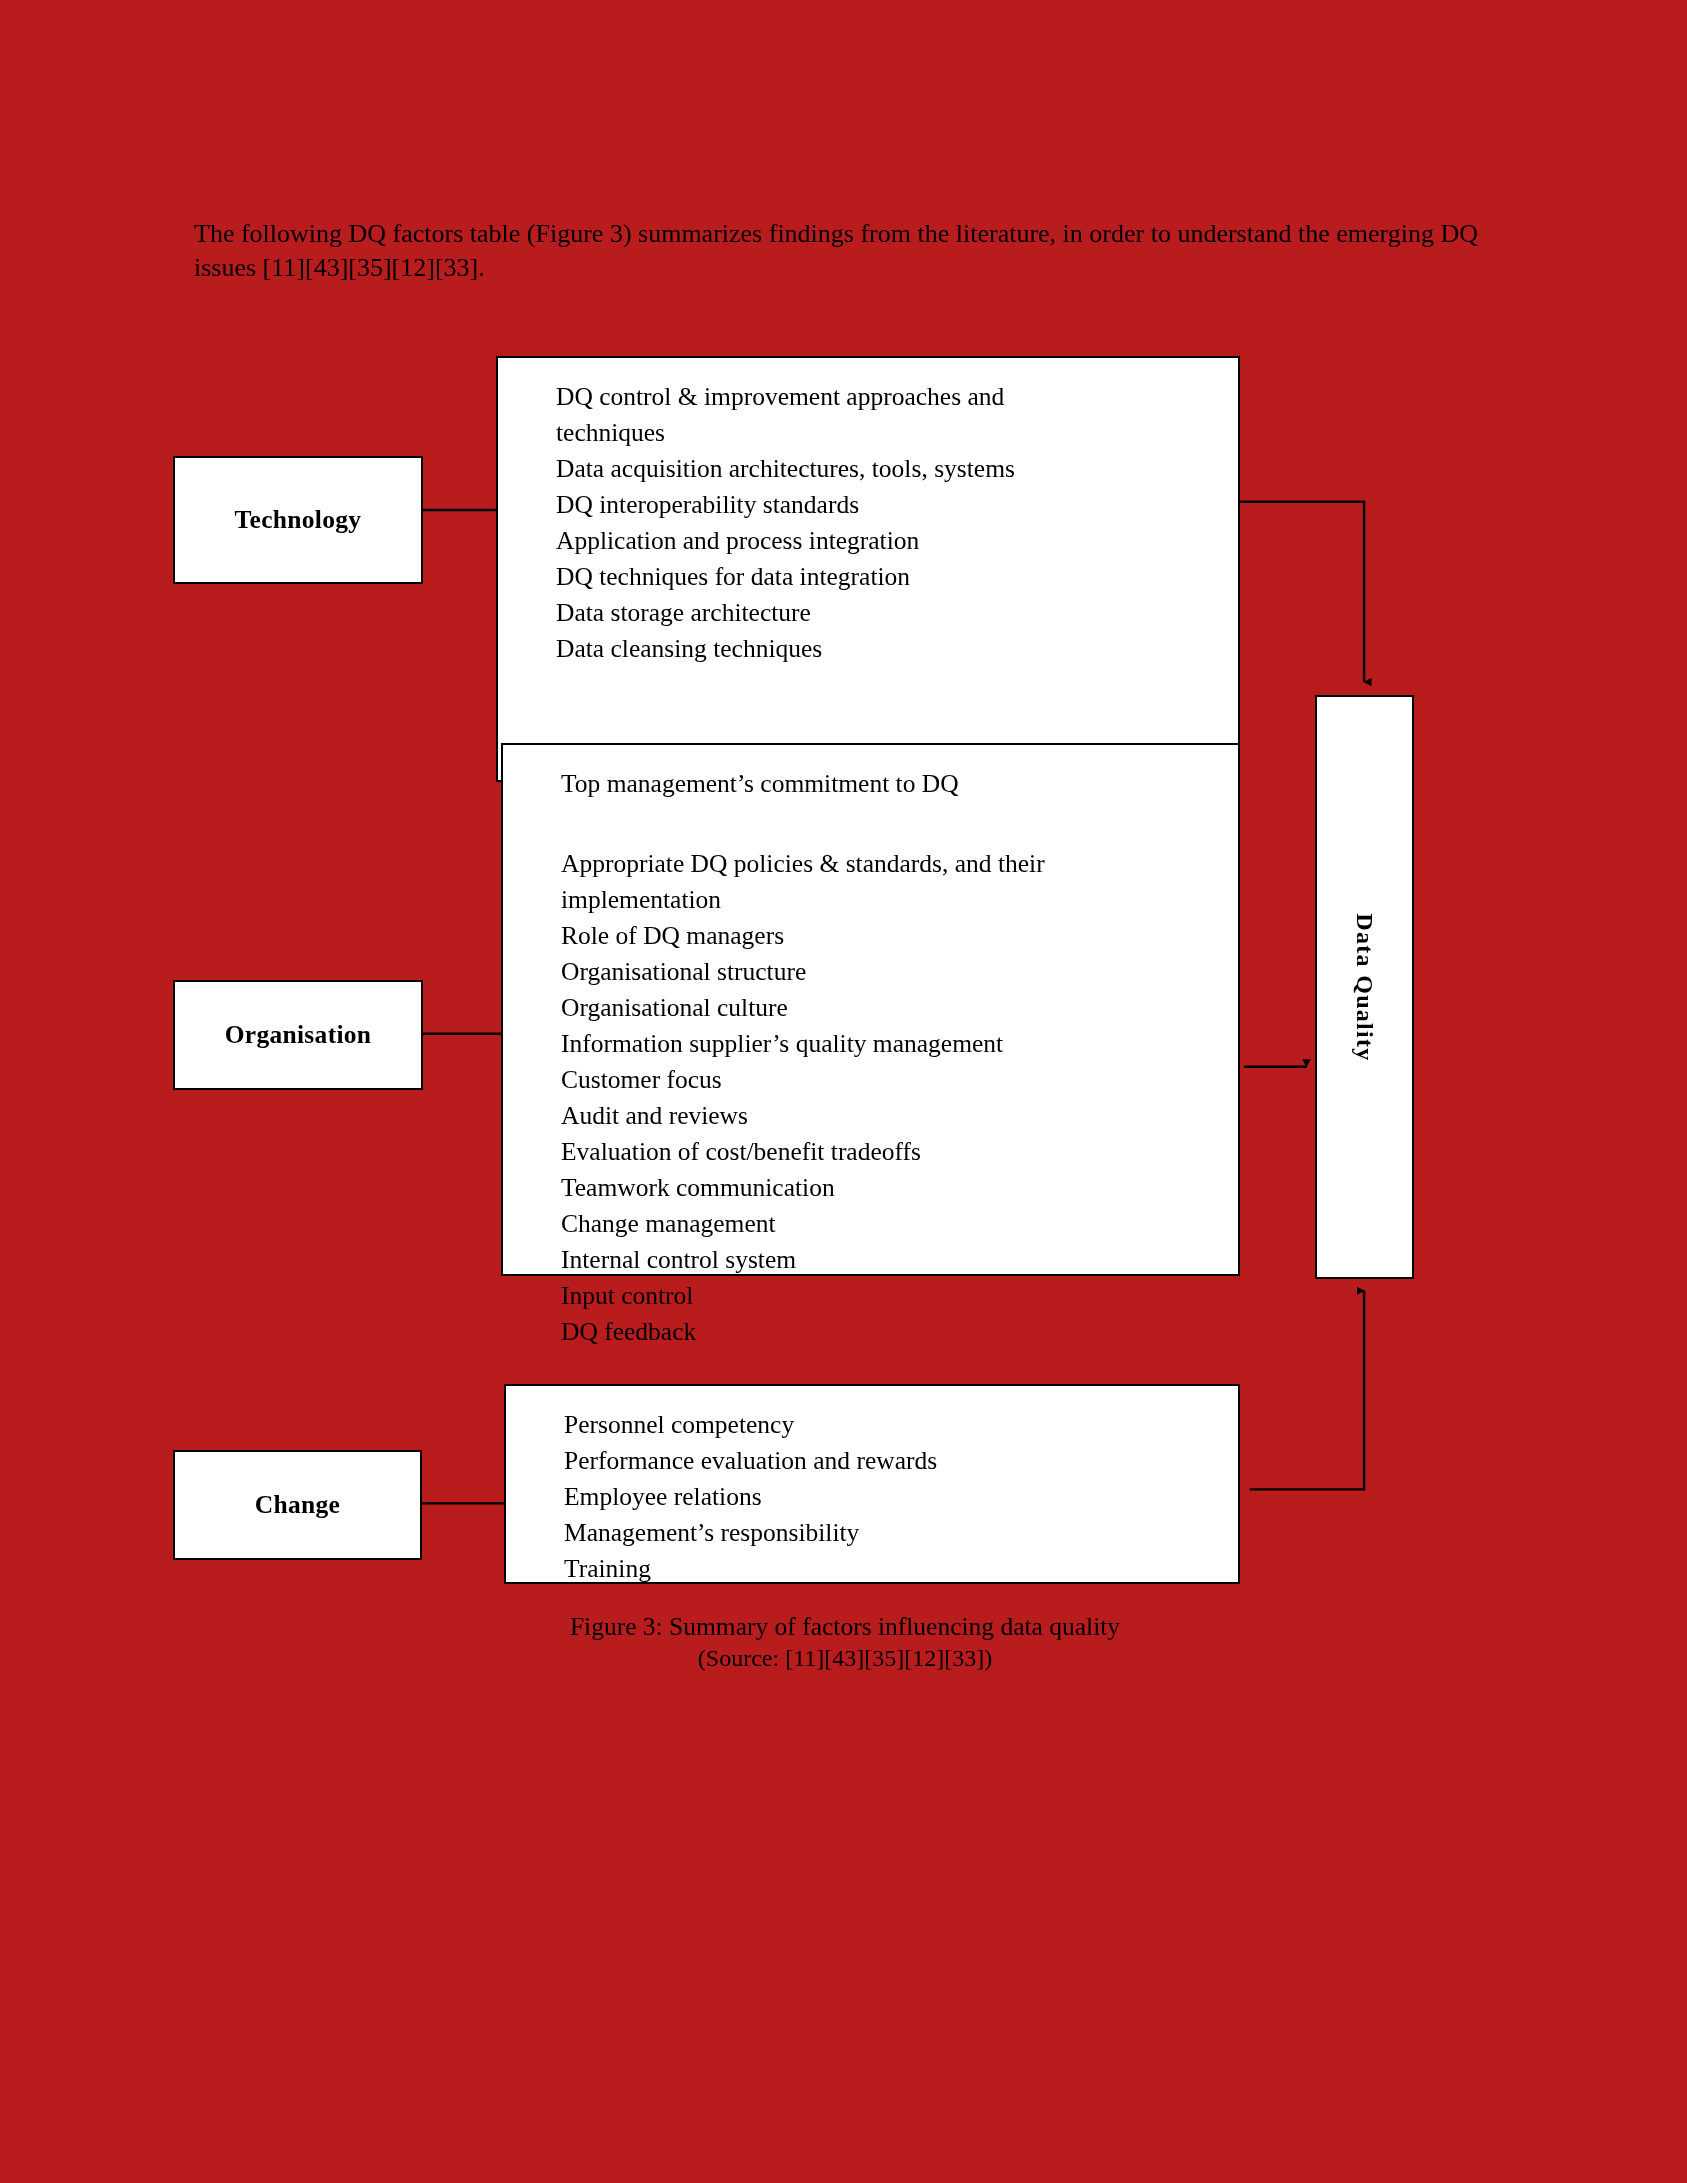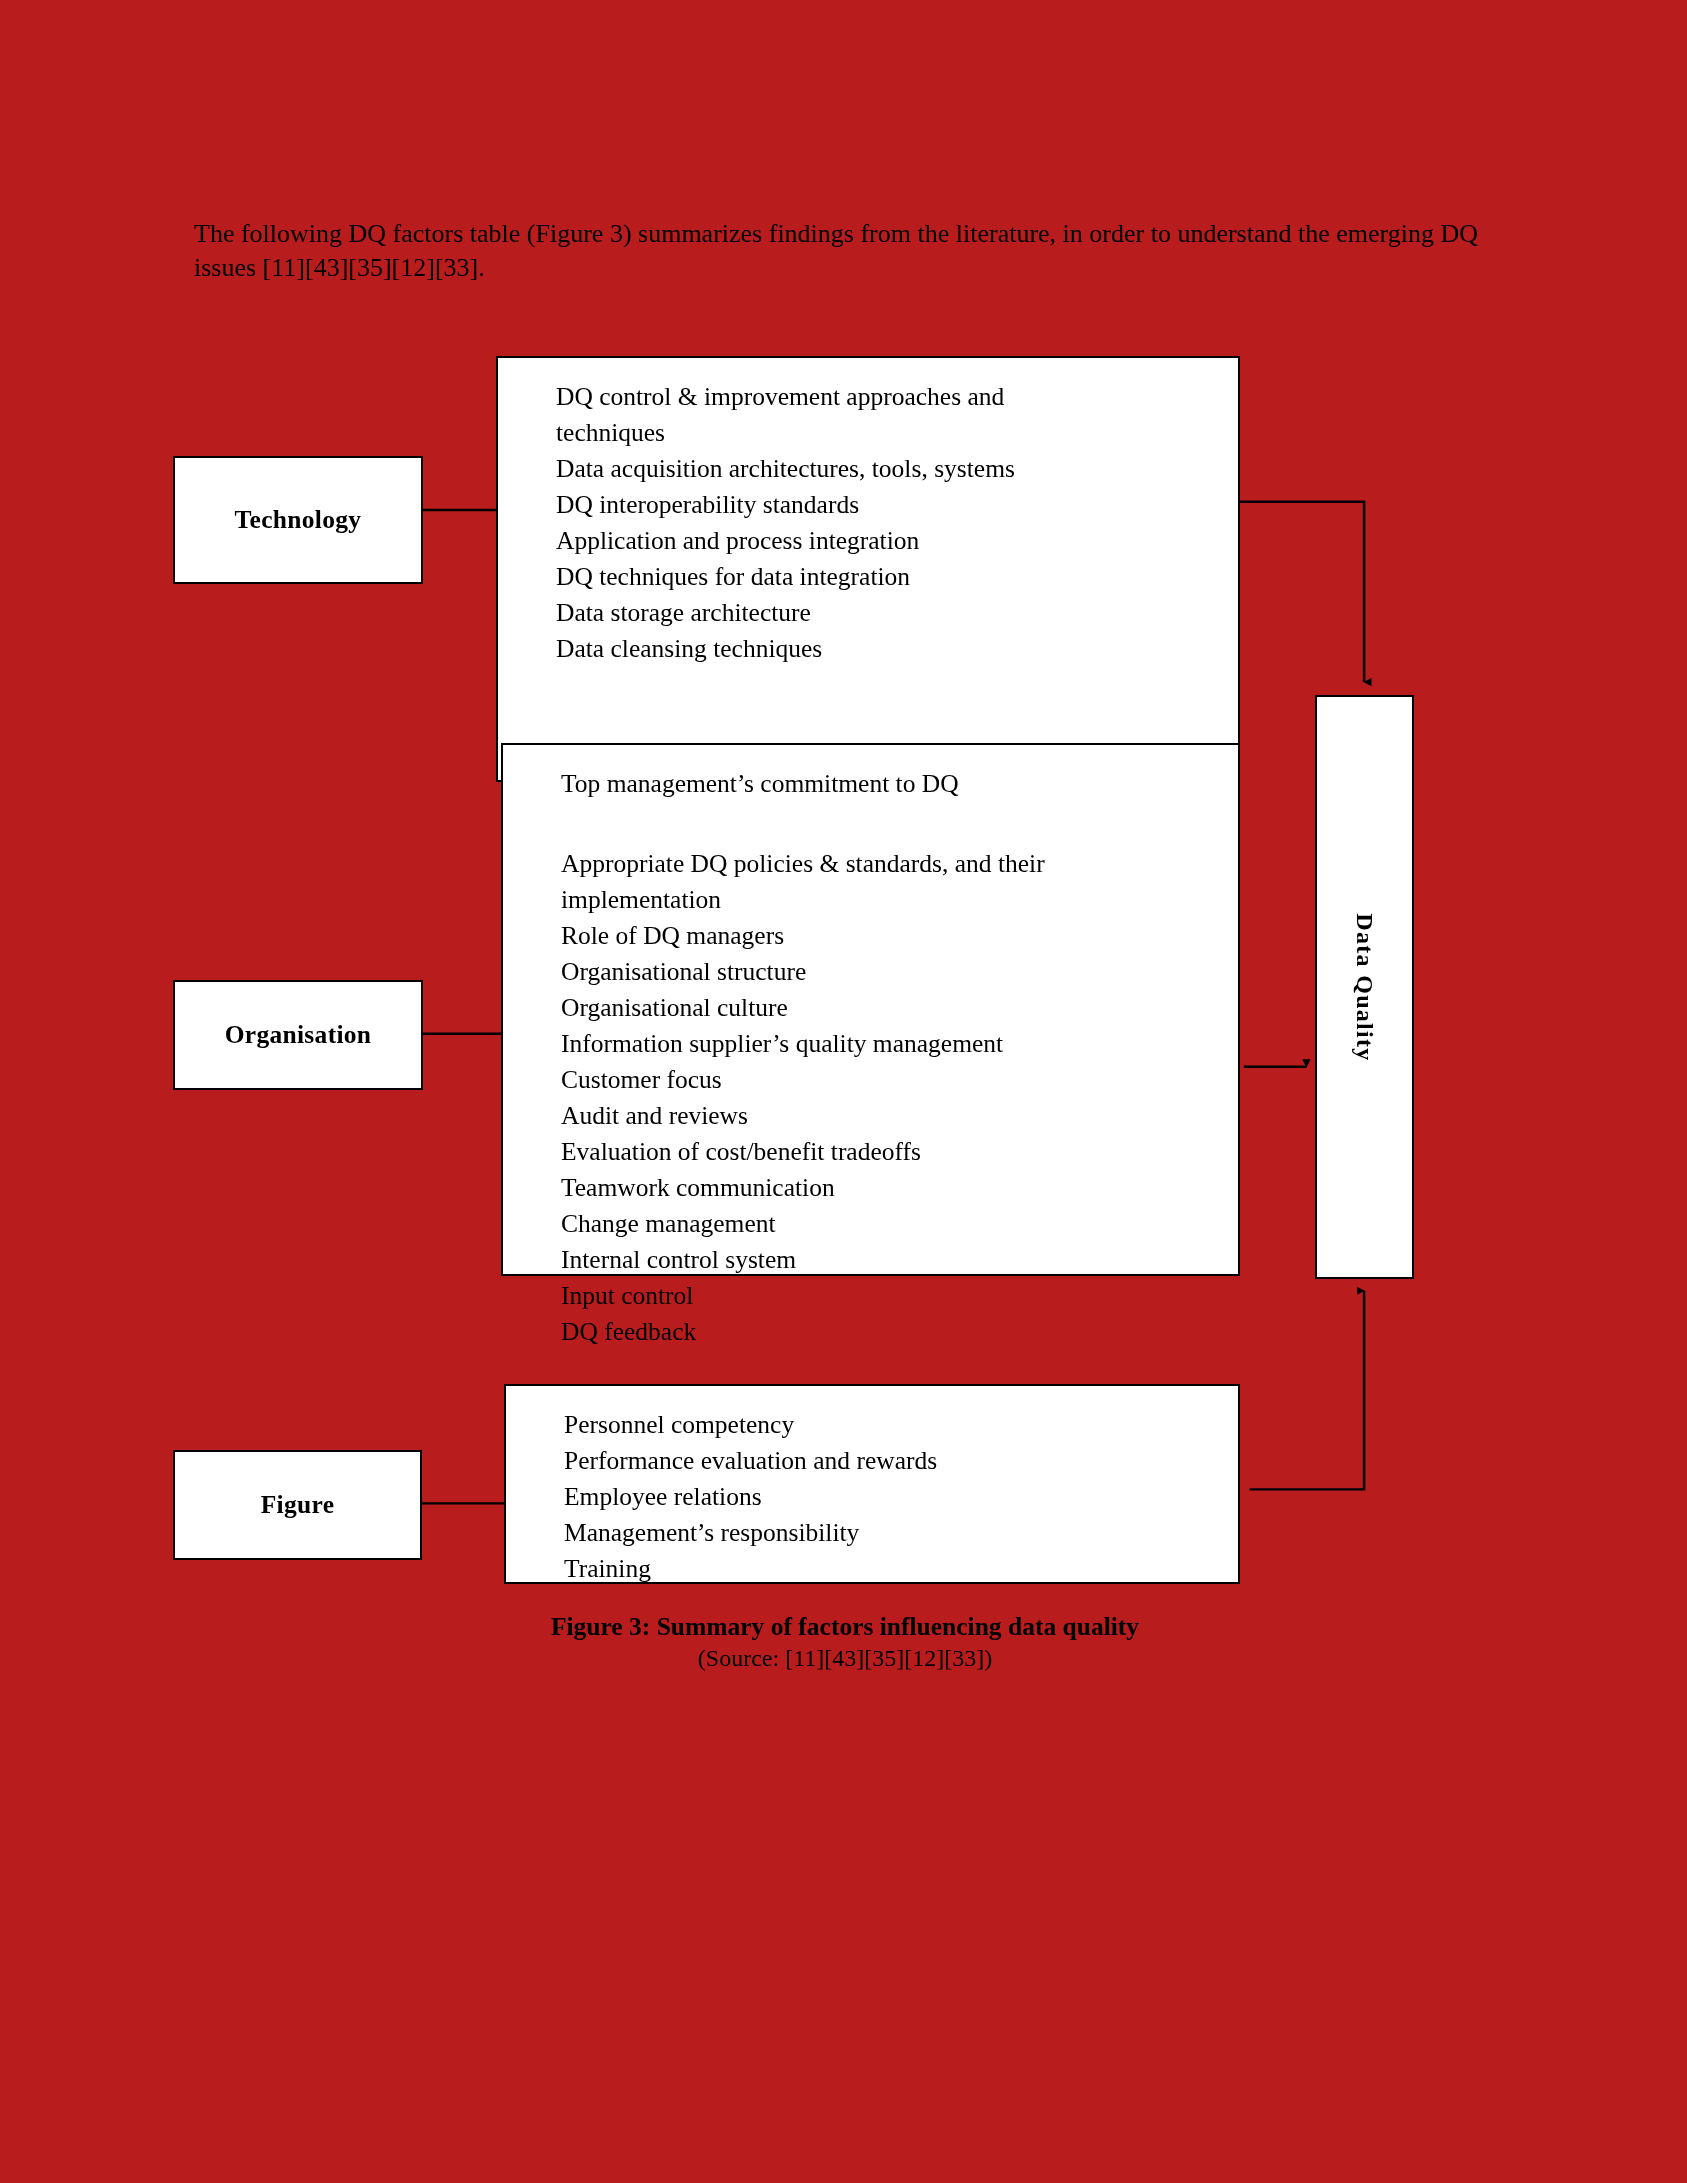"Figure" span.cat-label { text: Figure -> Change }
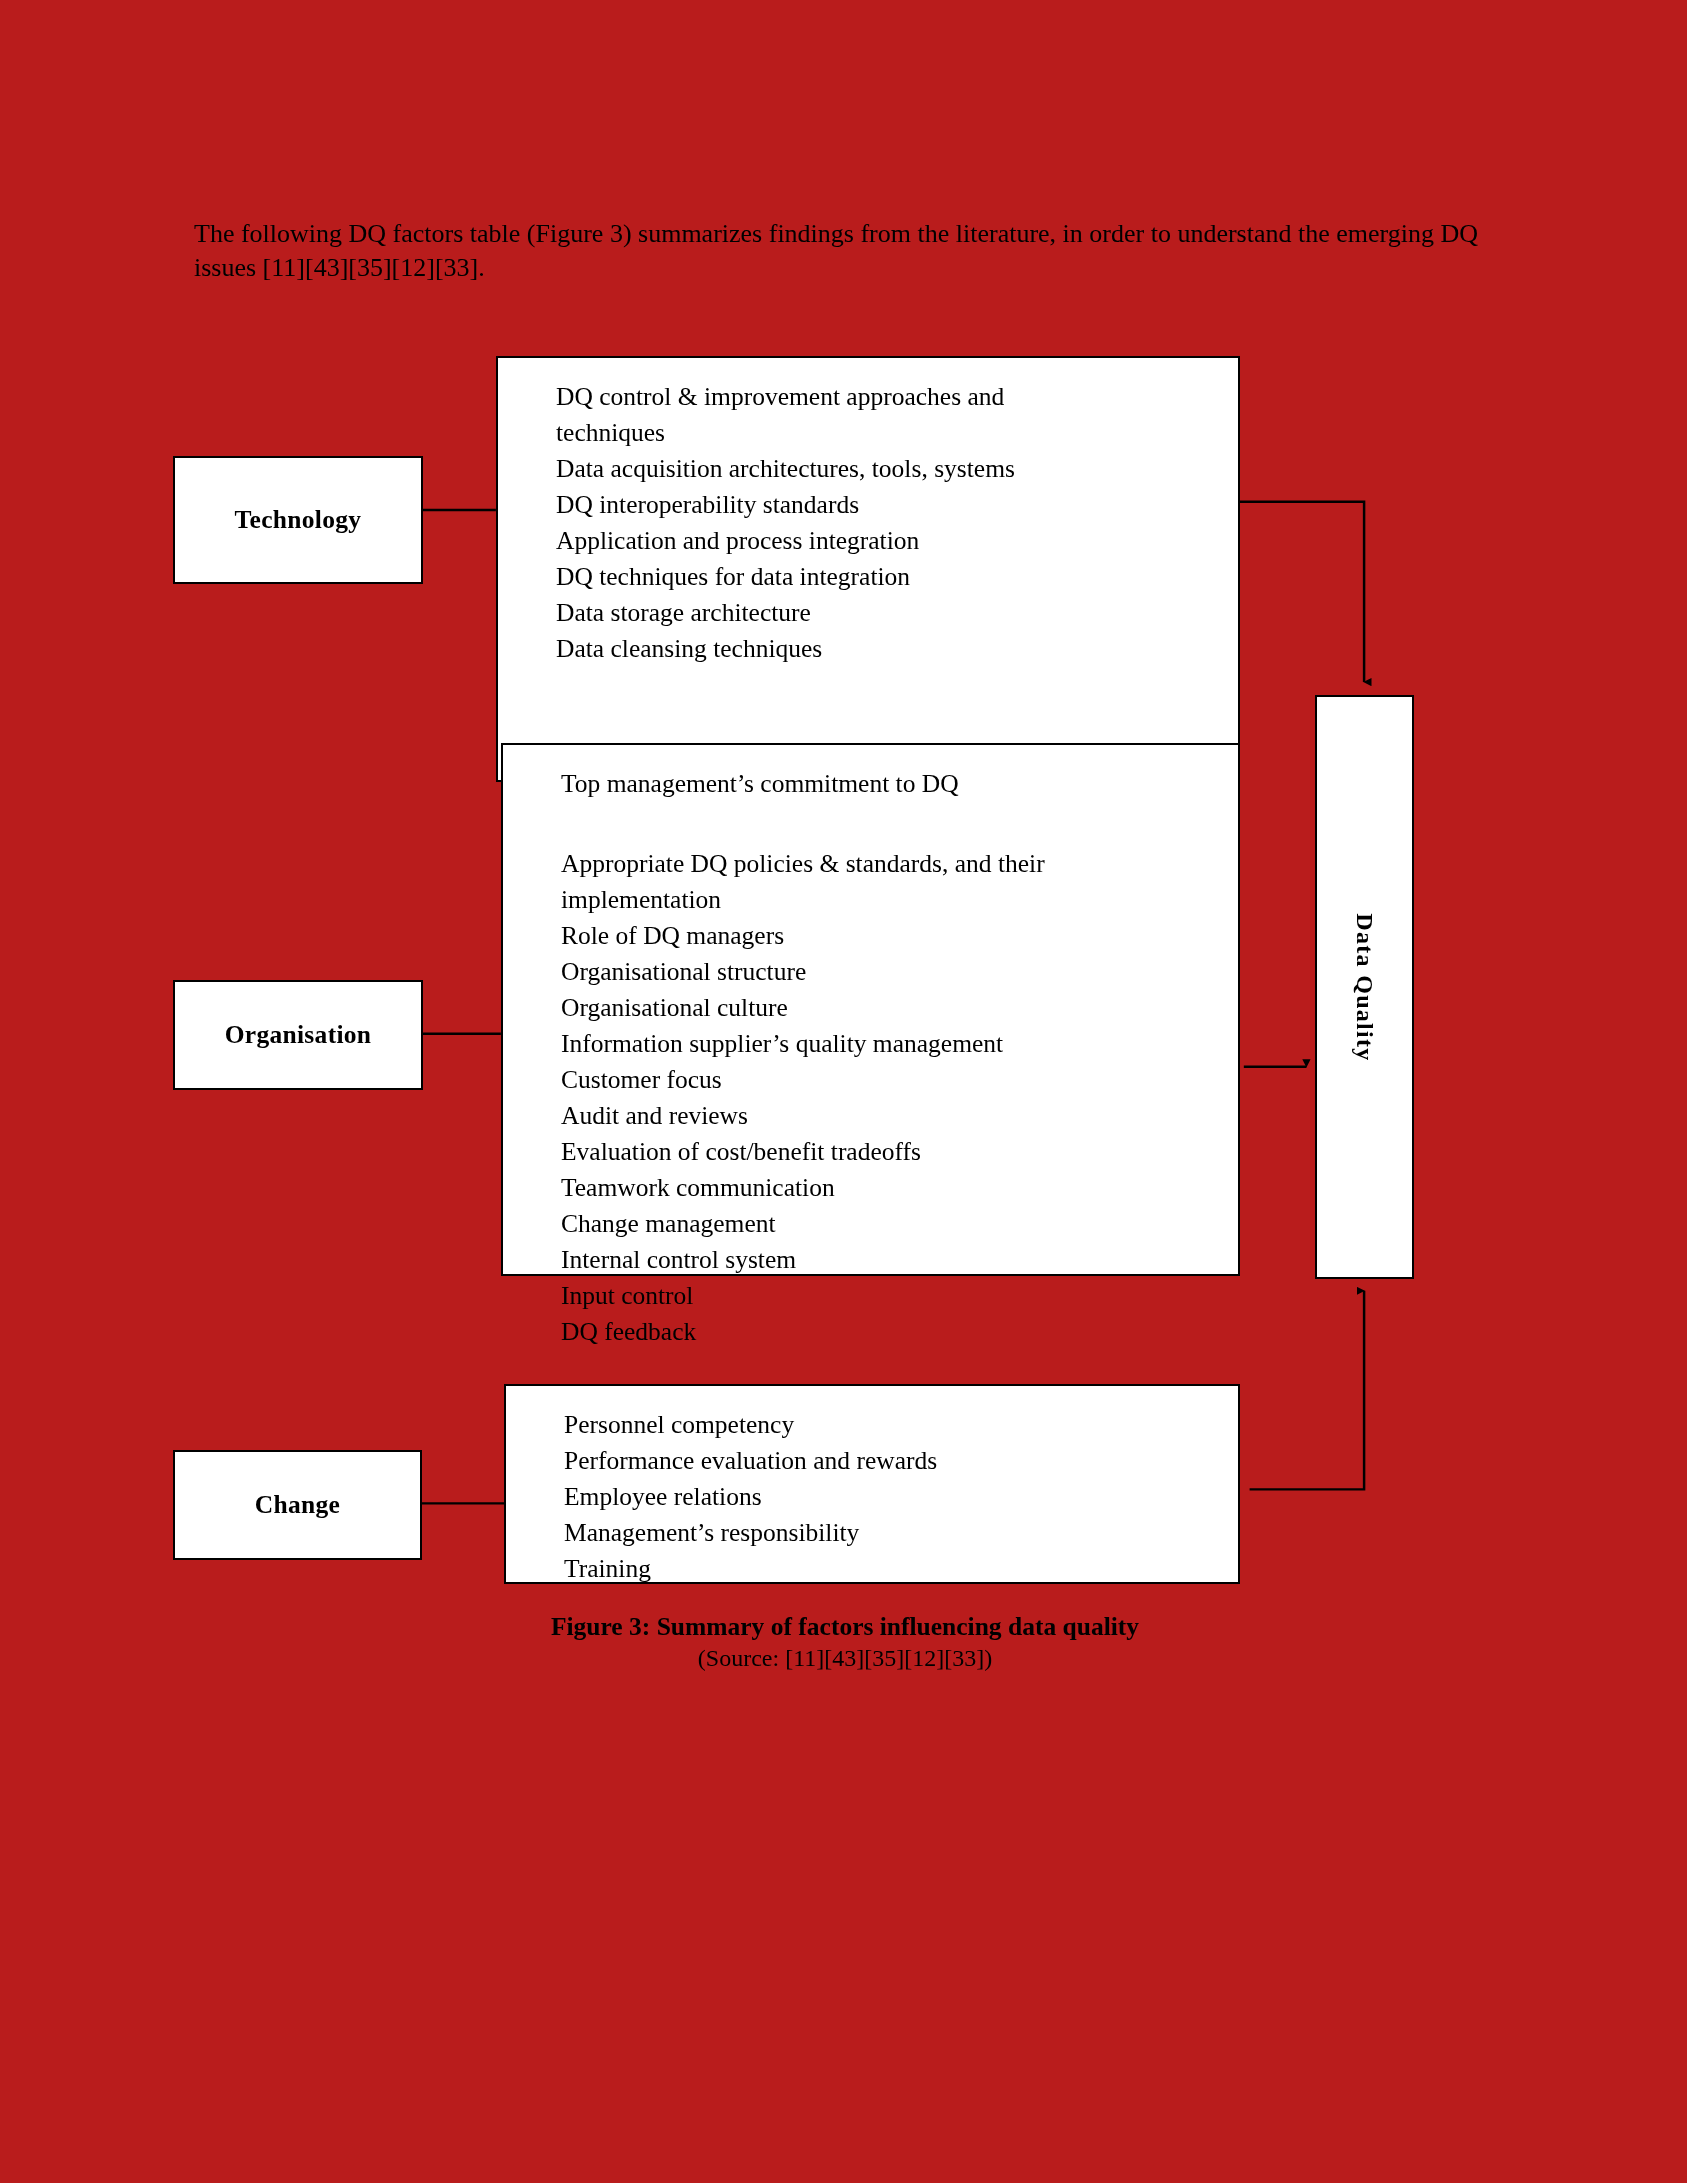"Figure 3: Summary of factors" #caption-title { font-weight: bold -> normal }
